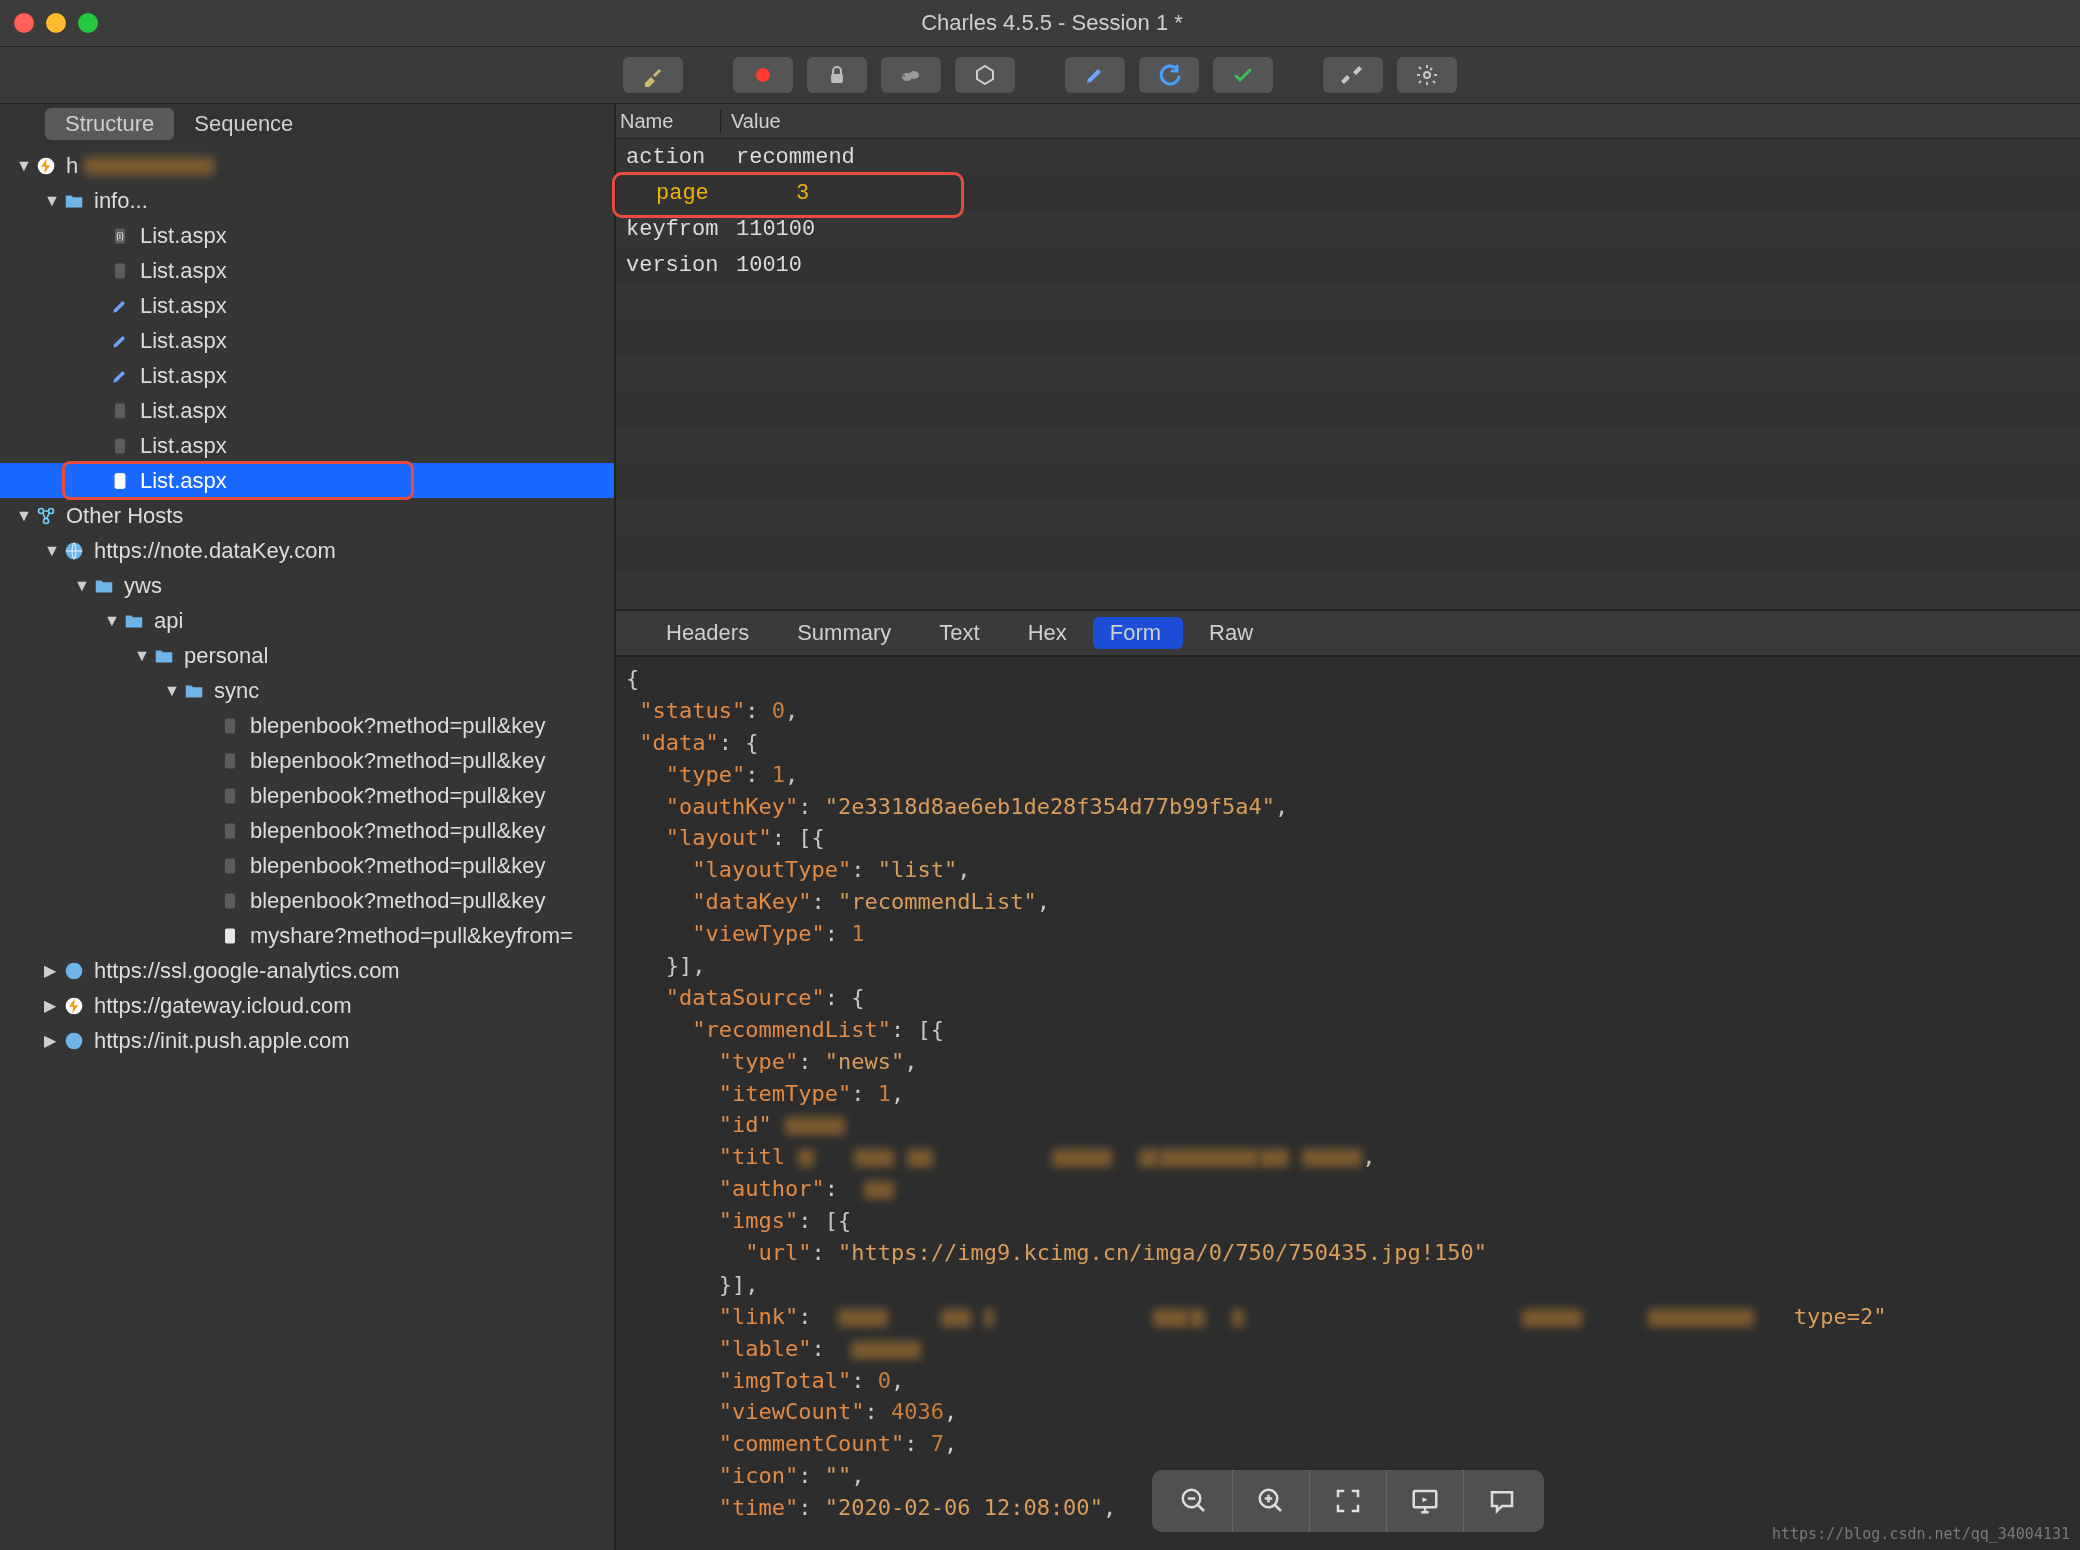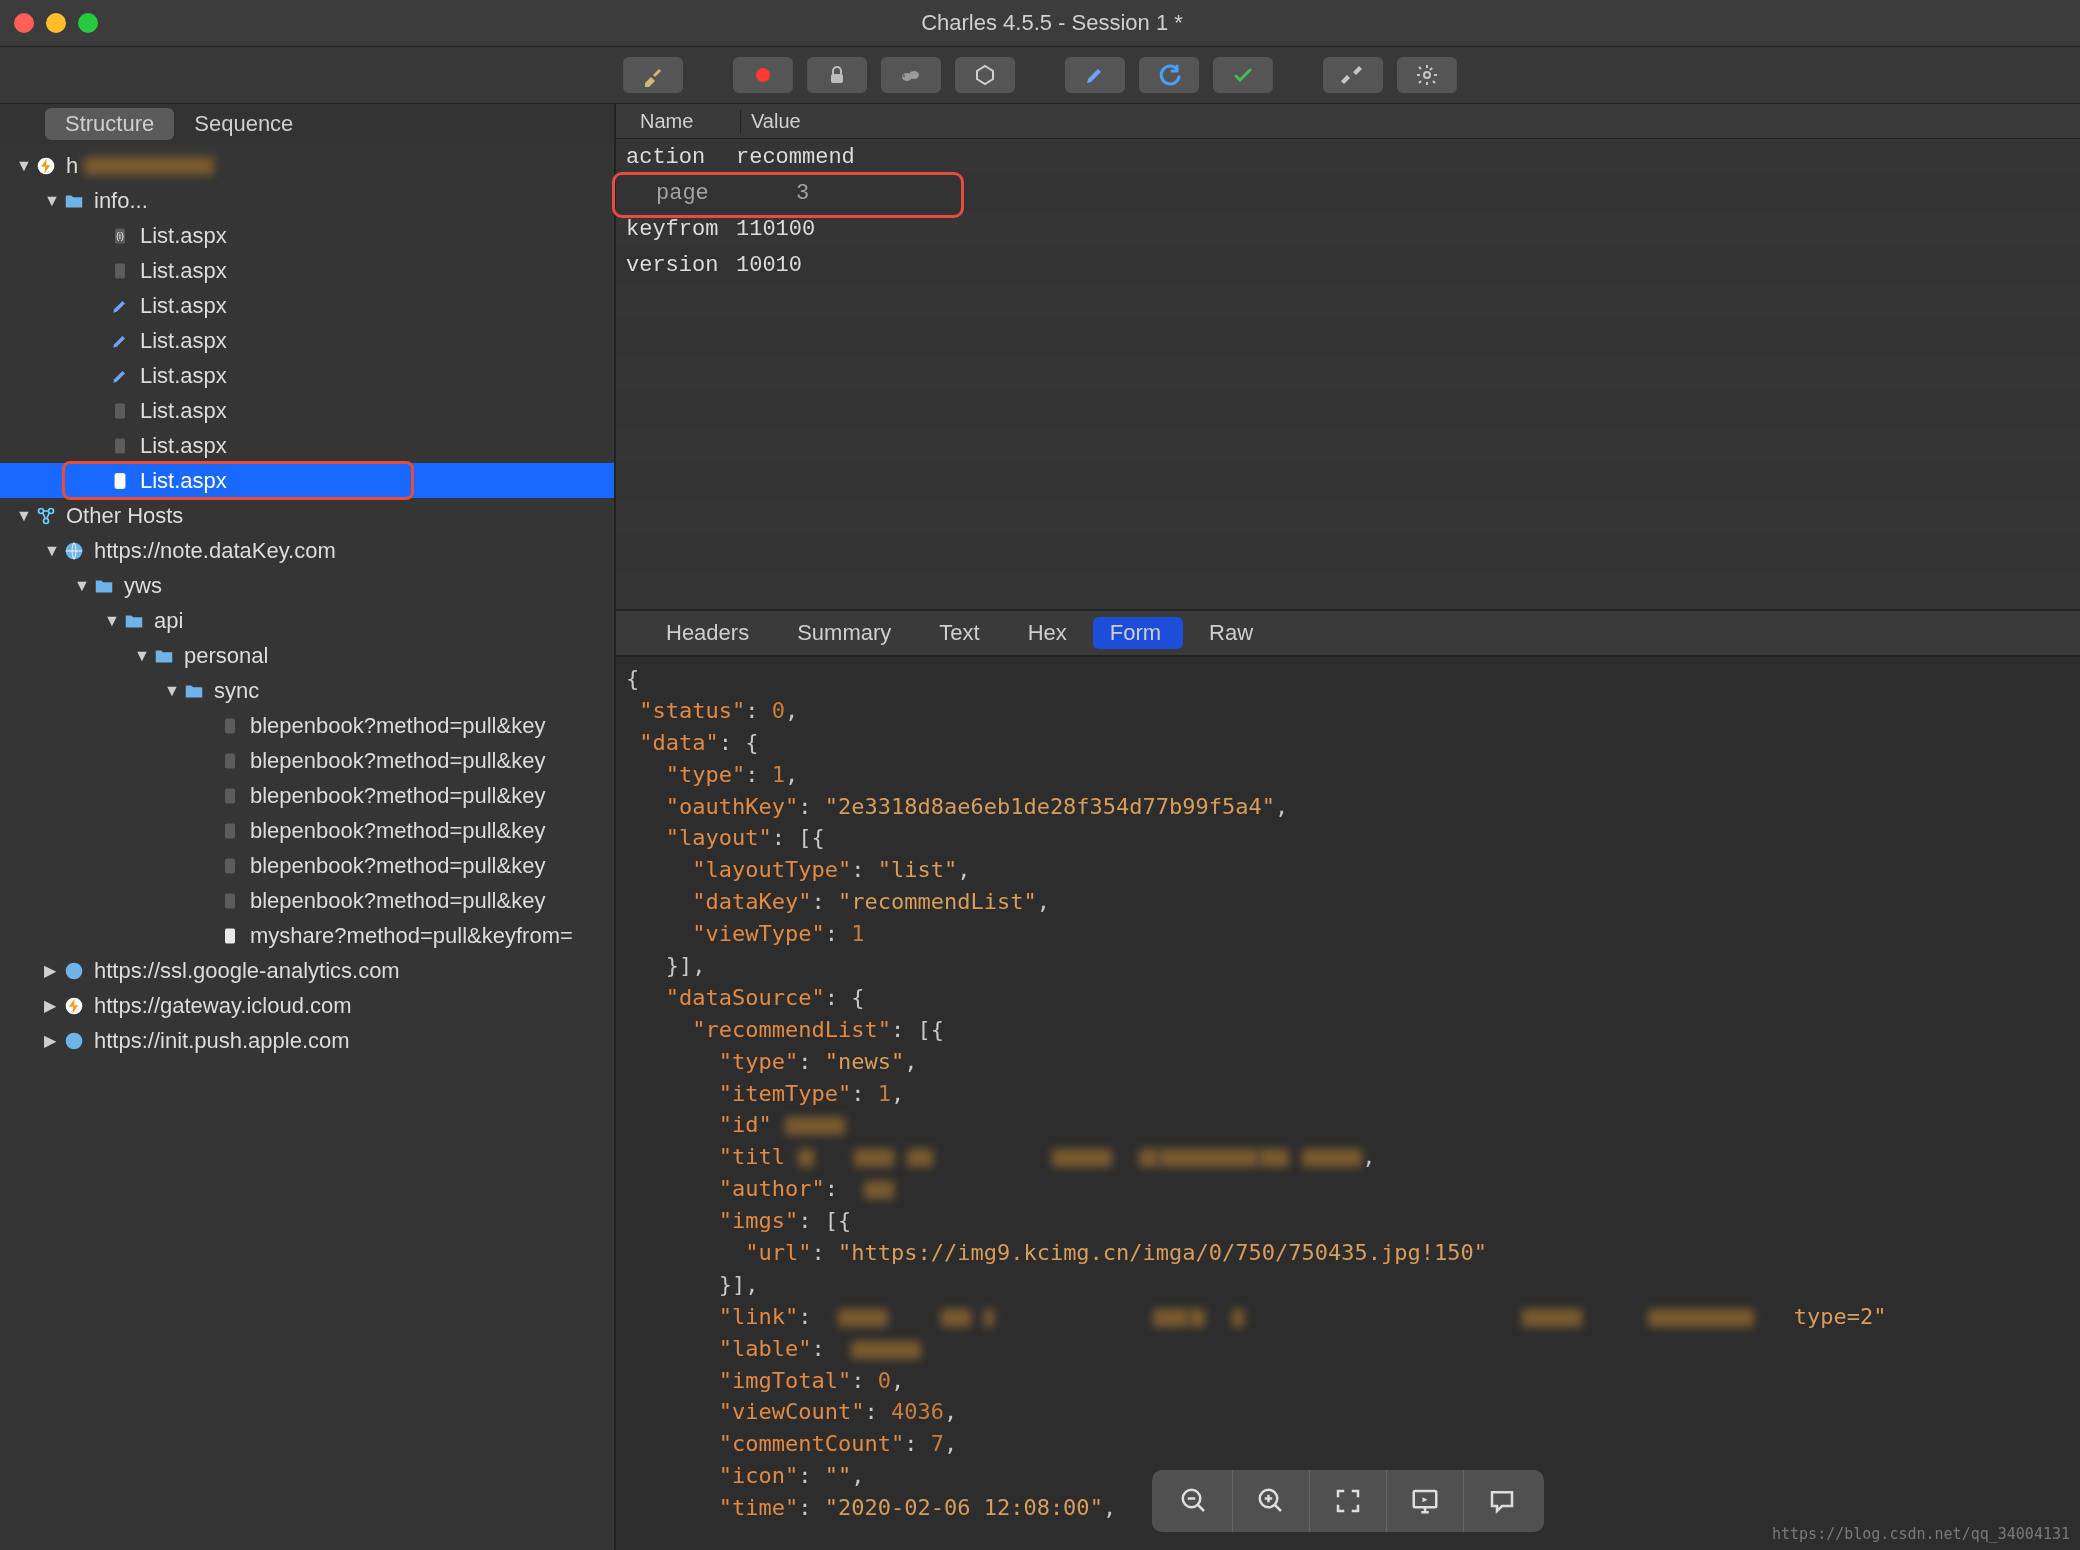"Name" .colname { padding-left: 24px -> 4px }
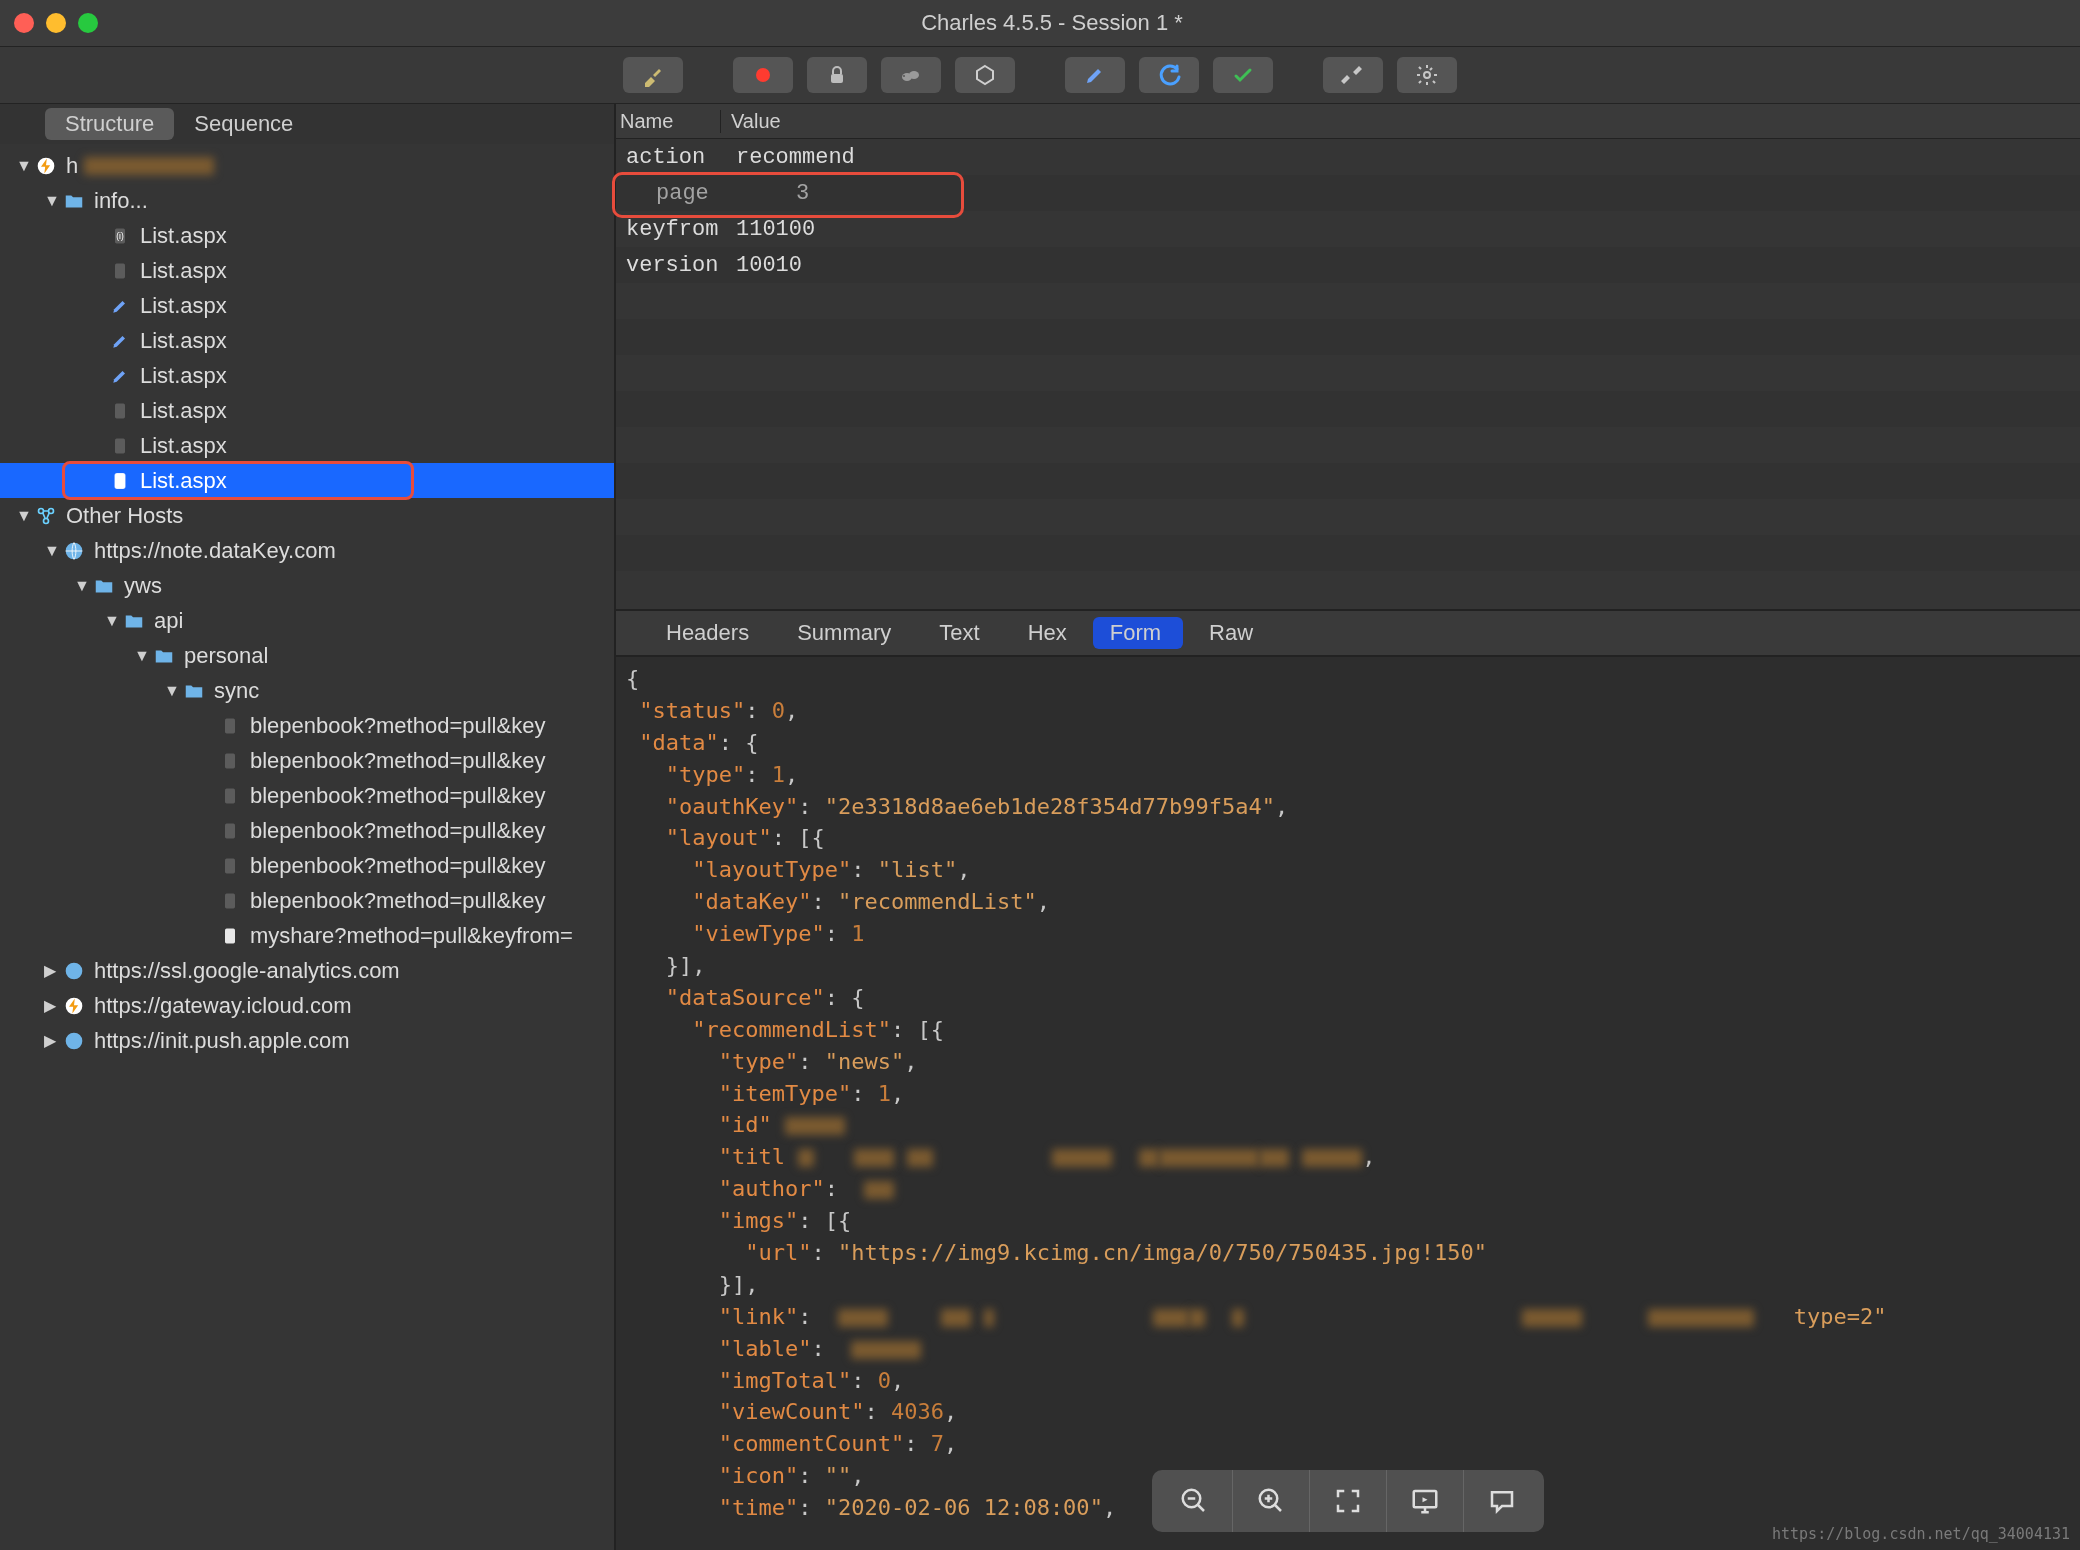"page" .kv.hlrow .n, .kv.hlrow .v { color: #a3a3a3 -> #eab308 }
